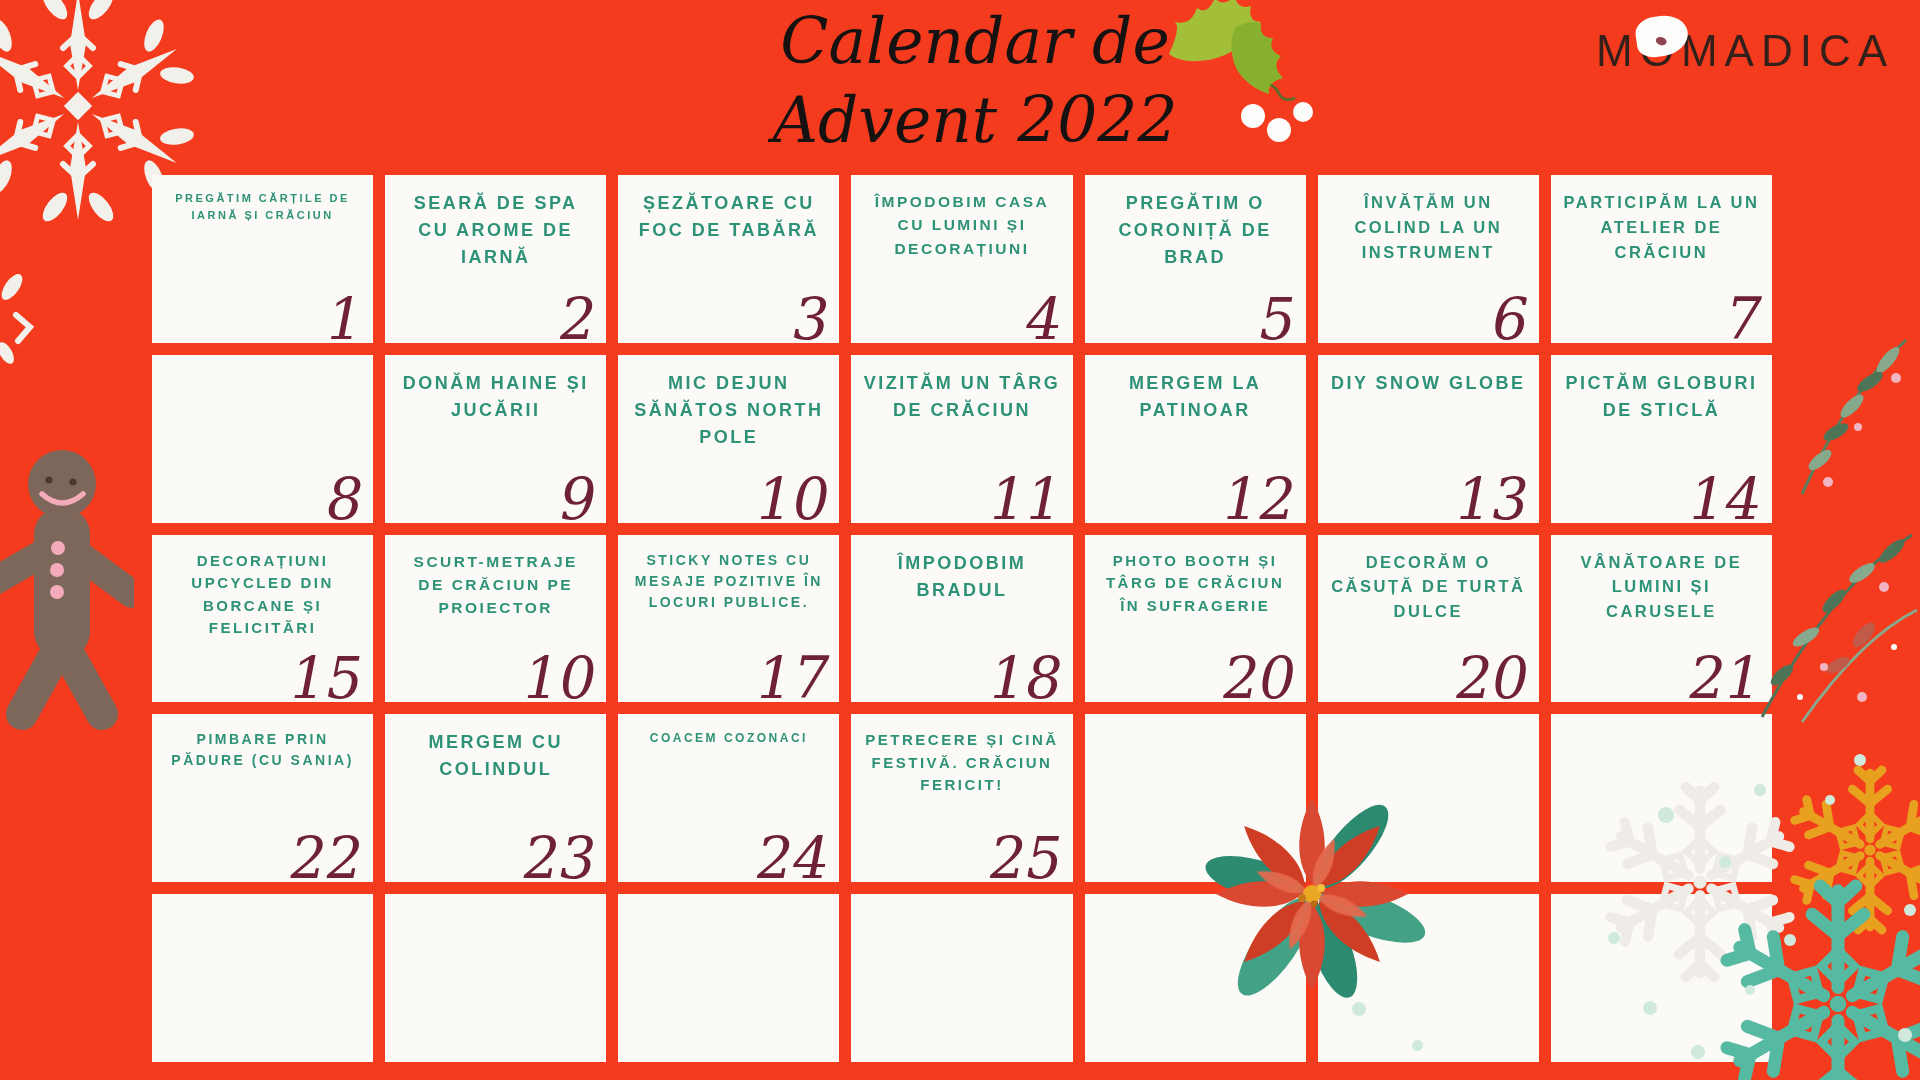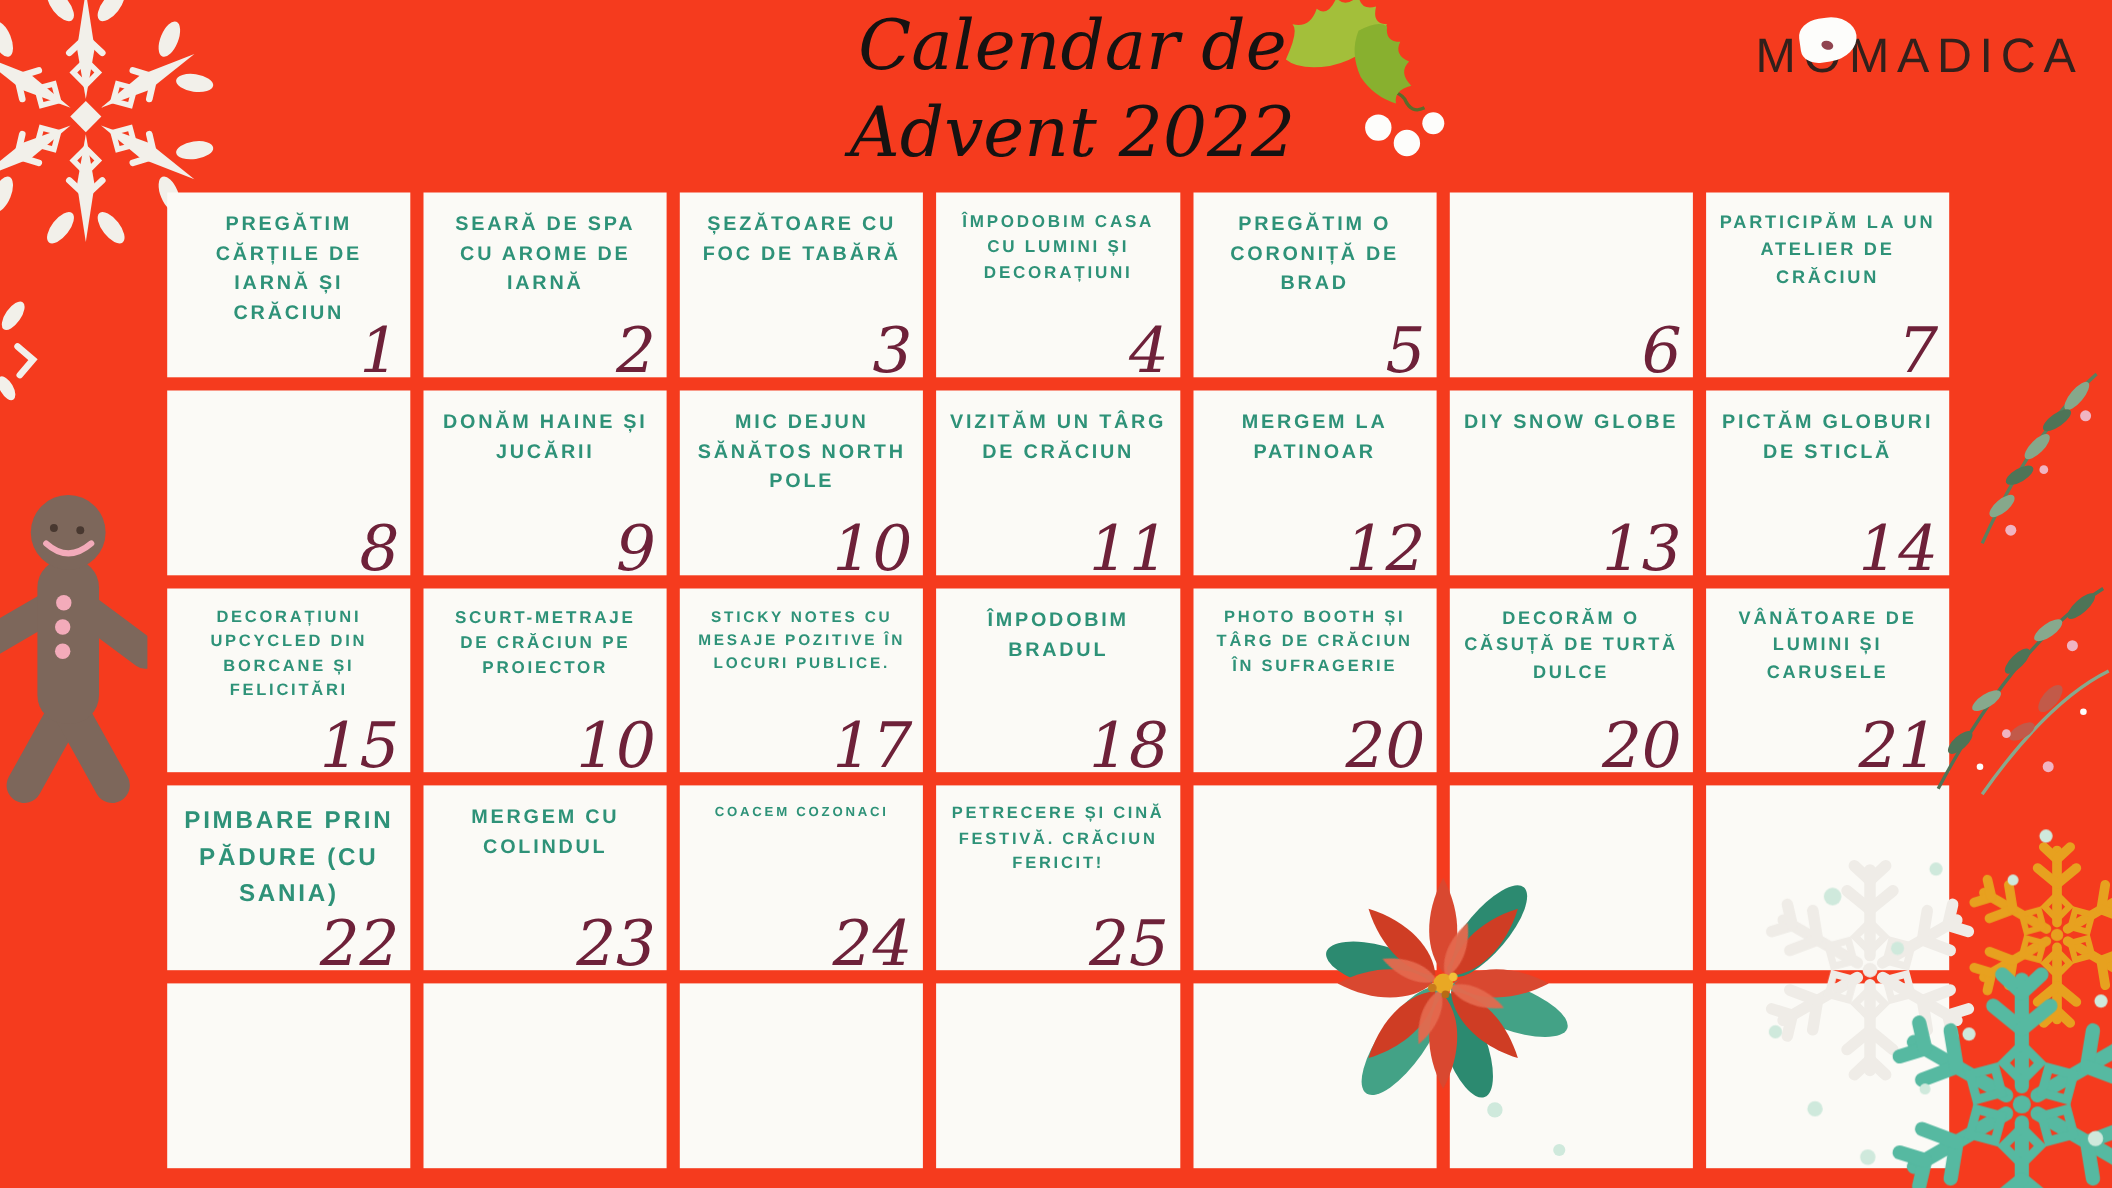"PREGĂTIM CĂRȚILE DE IARNĂ ȘI" div.cell-text { font-size: 18px -> 11px }
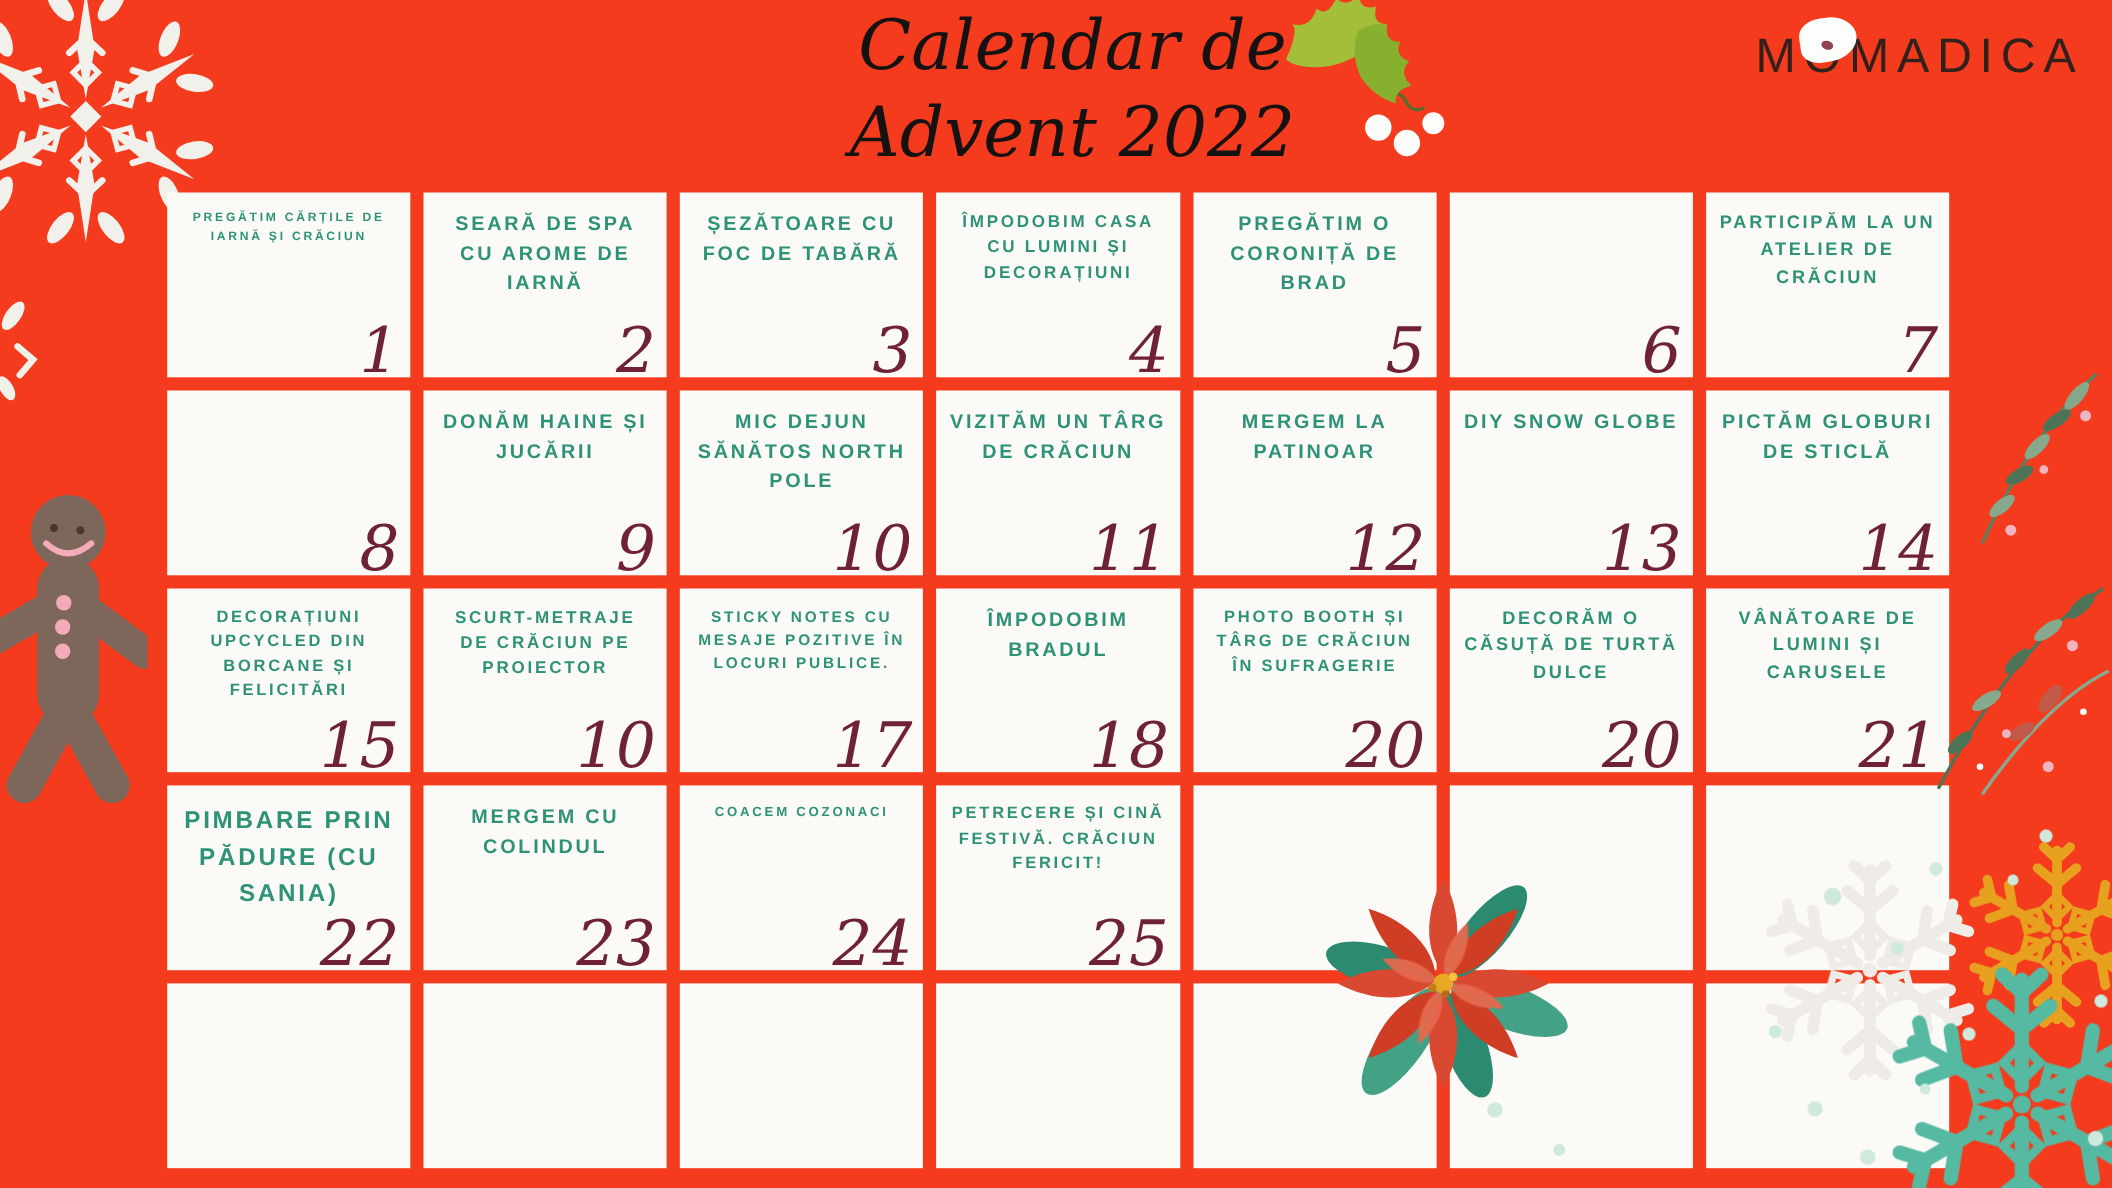"ÎNVĂȚĂM UN COLIND LA UN" div.cell-text { html: none -> <div>ÎNVĂȚĂM UN COLIND LA UN INSTRUMENT</div> }
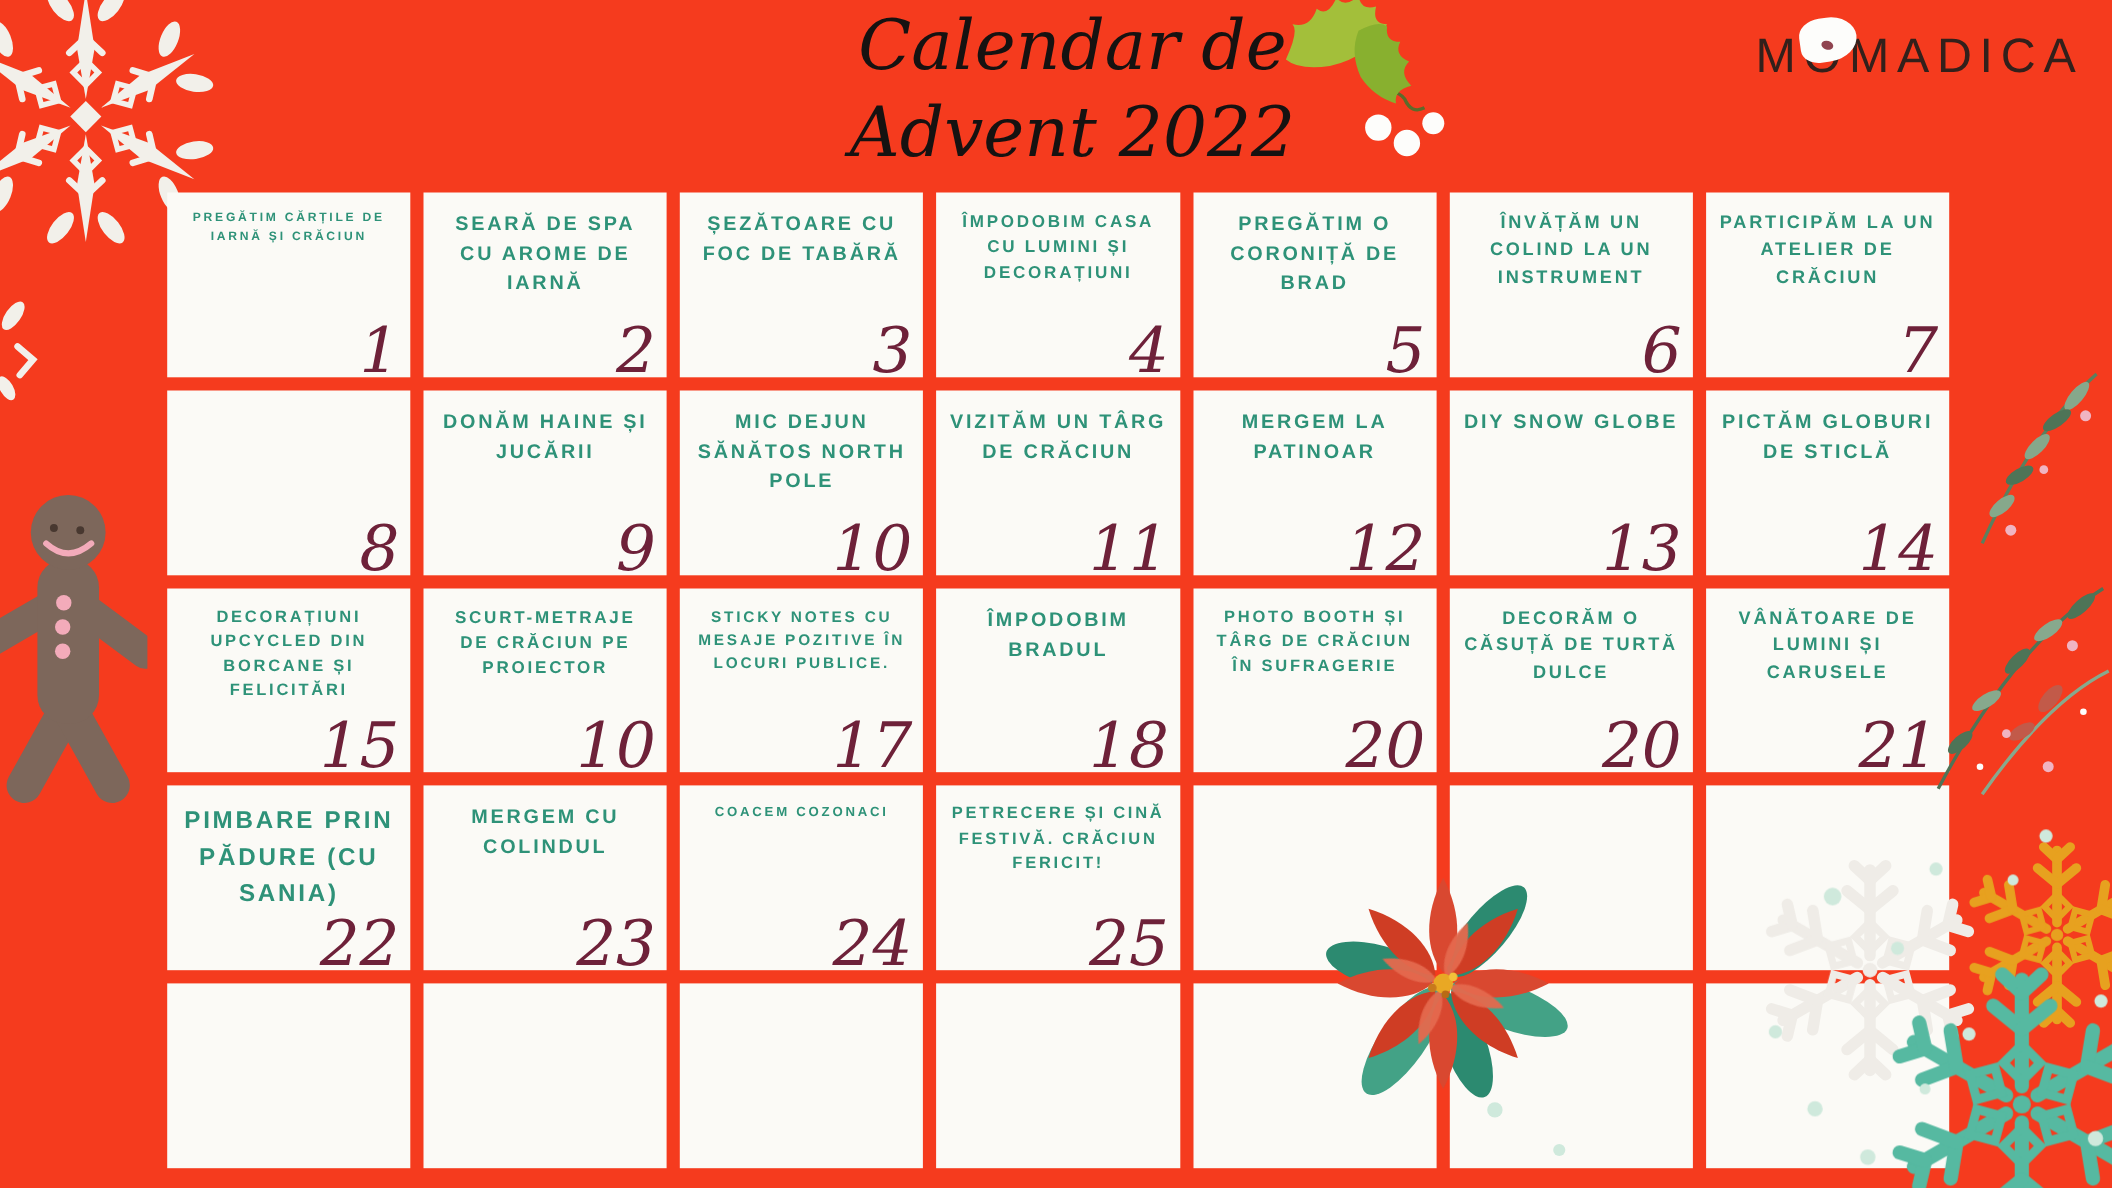"PIMBARE PRIN PĂDURE (CU SANIA)" div.cell-text { font-size: 22px -> 14px }
